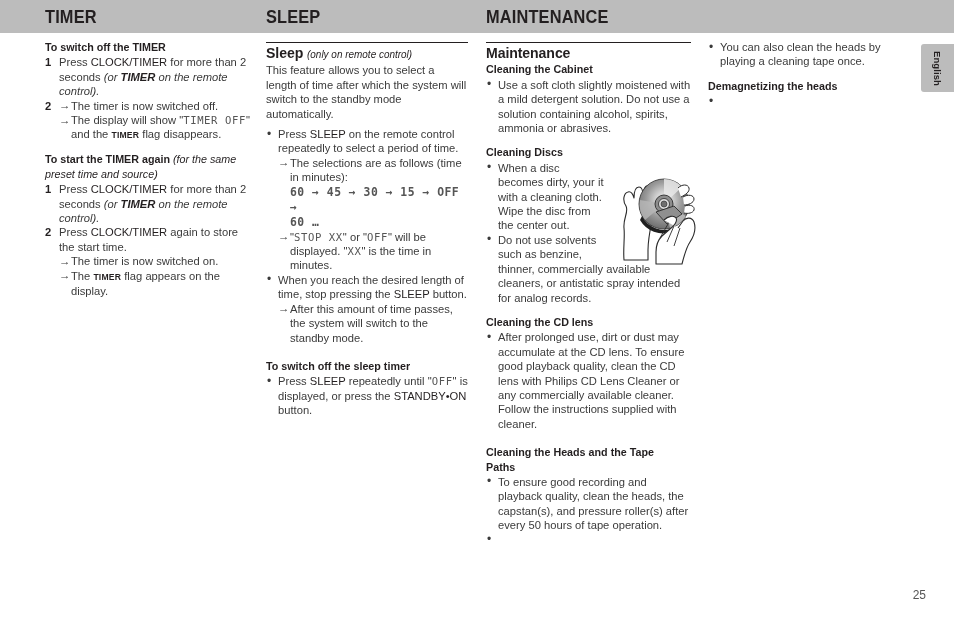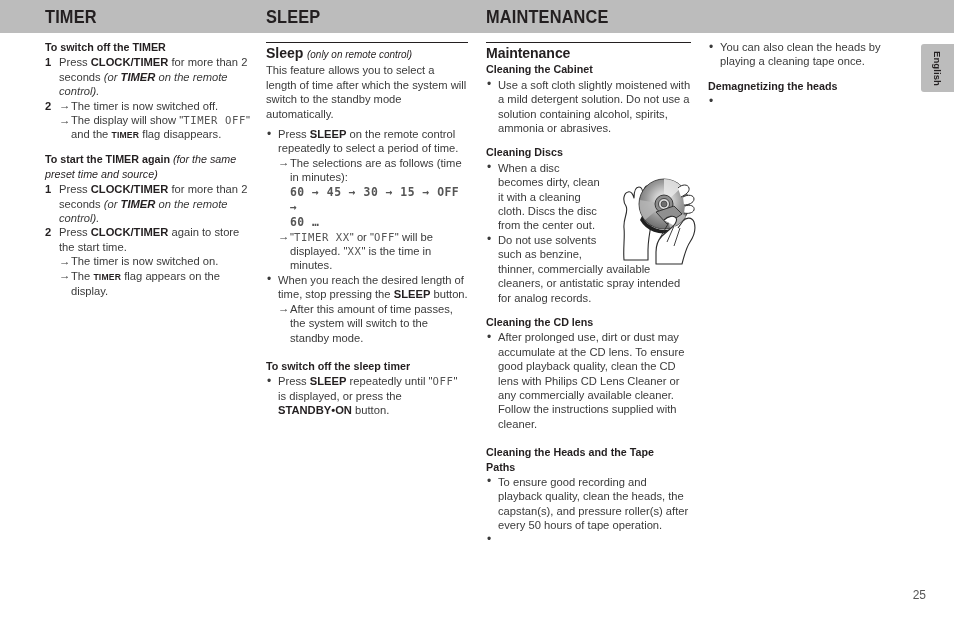"CLOCK/TIMER" b, .b { font-weight: bold -> normal }
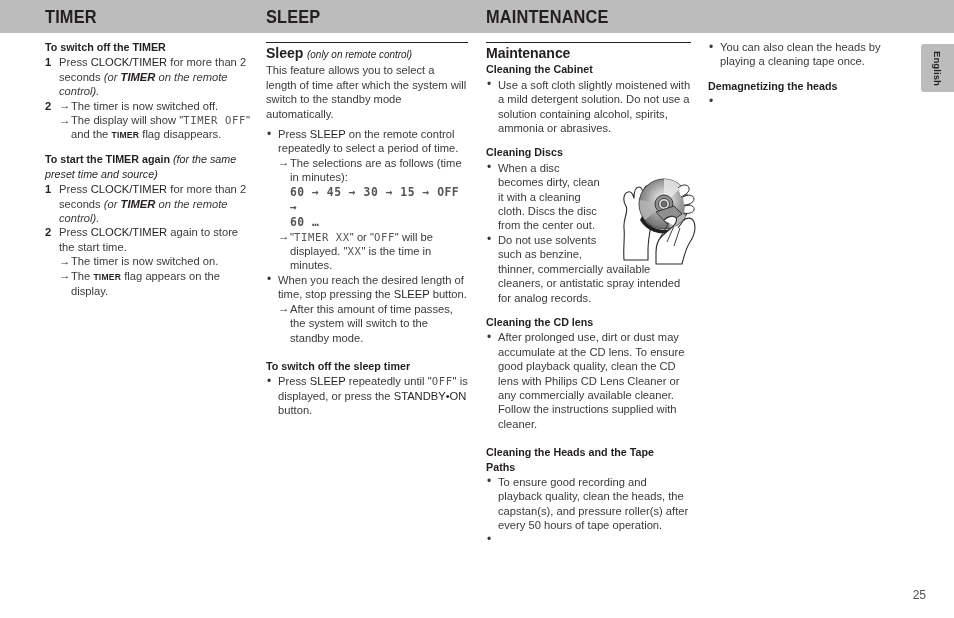"When a disc becomes dirty," span { text: clean it with a cleaning cloth. Discs -> your it with a cleaning cloth. Wipe }
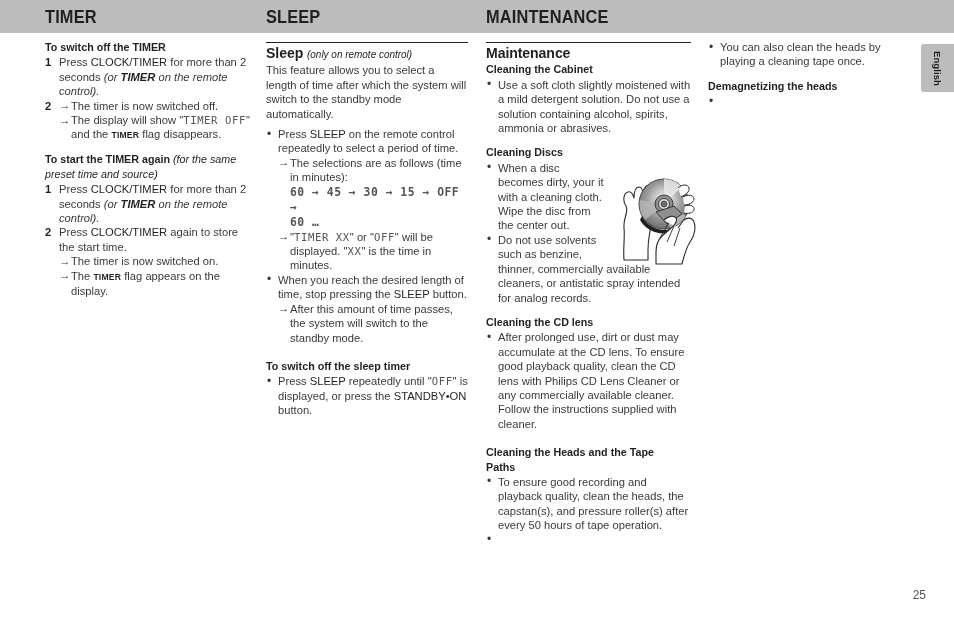"TIMER XX" span.lcd { text: TIMER -> STOP }
